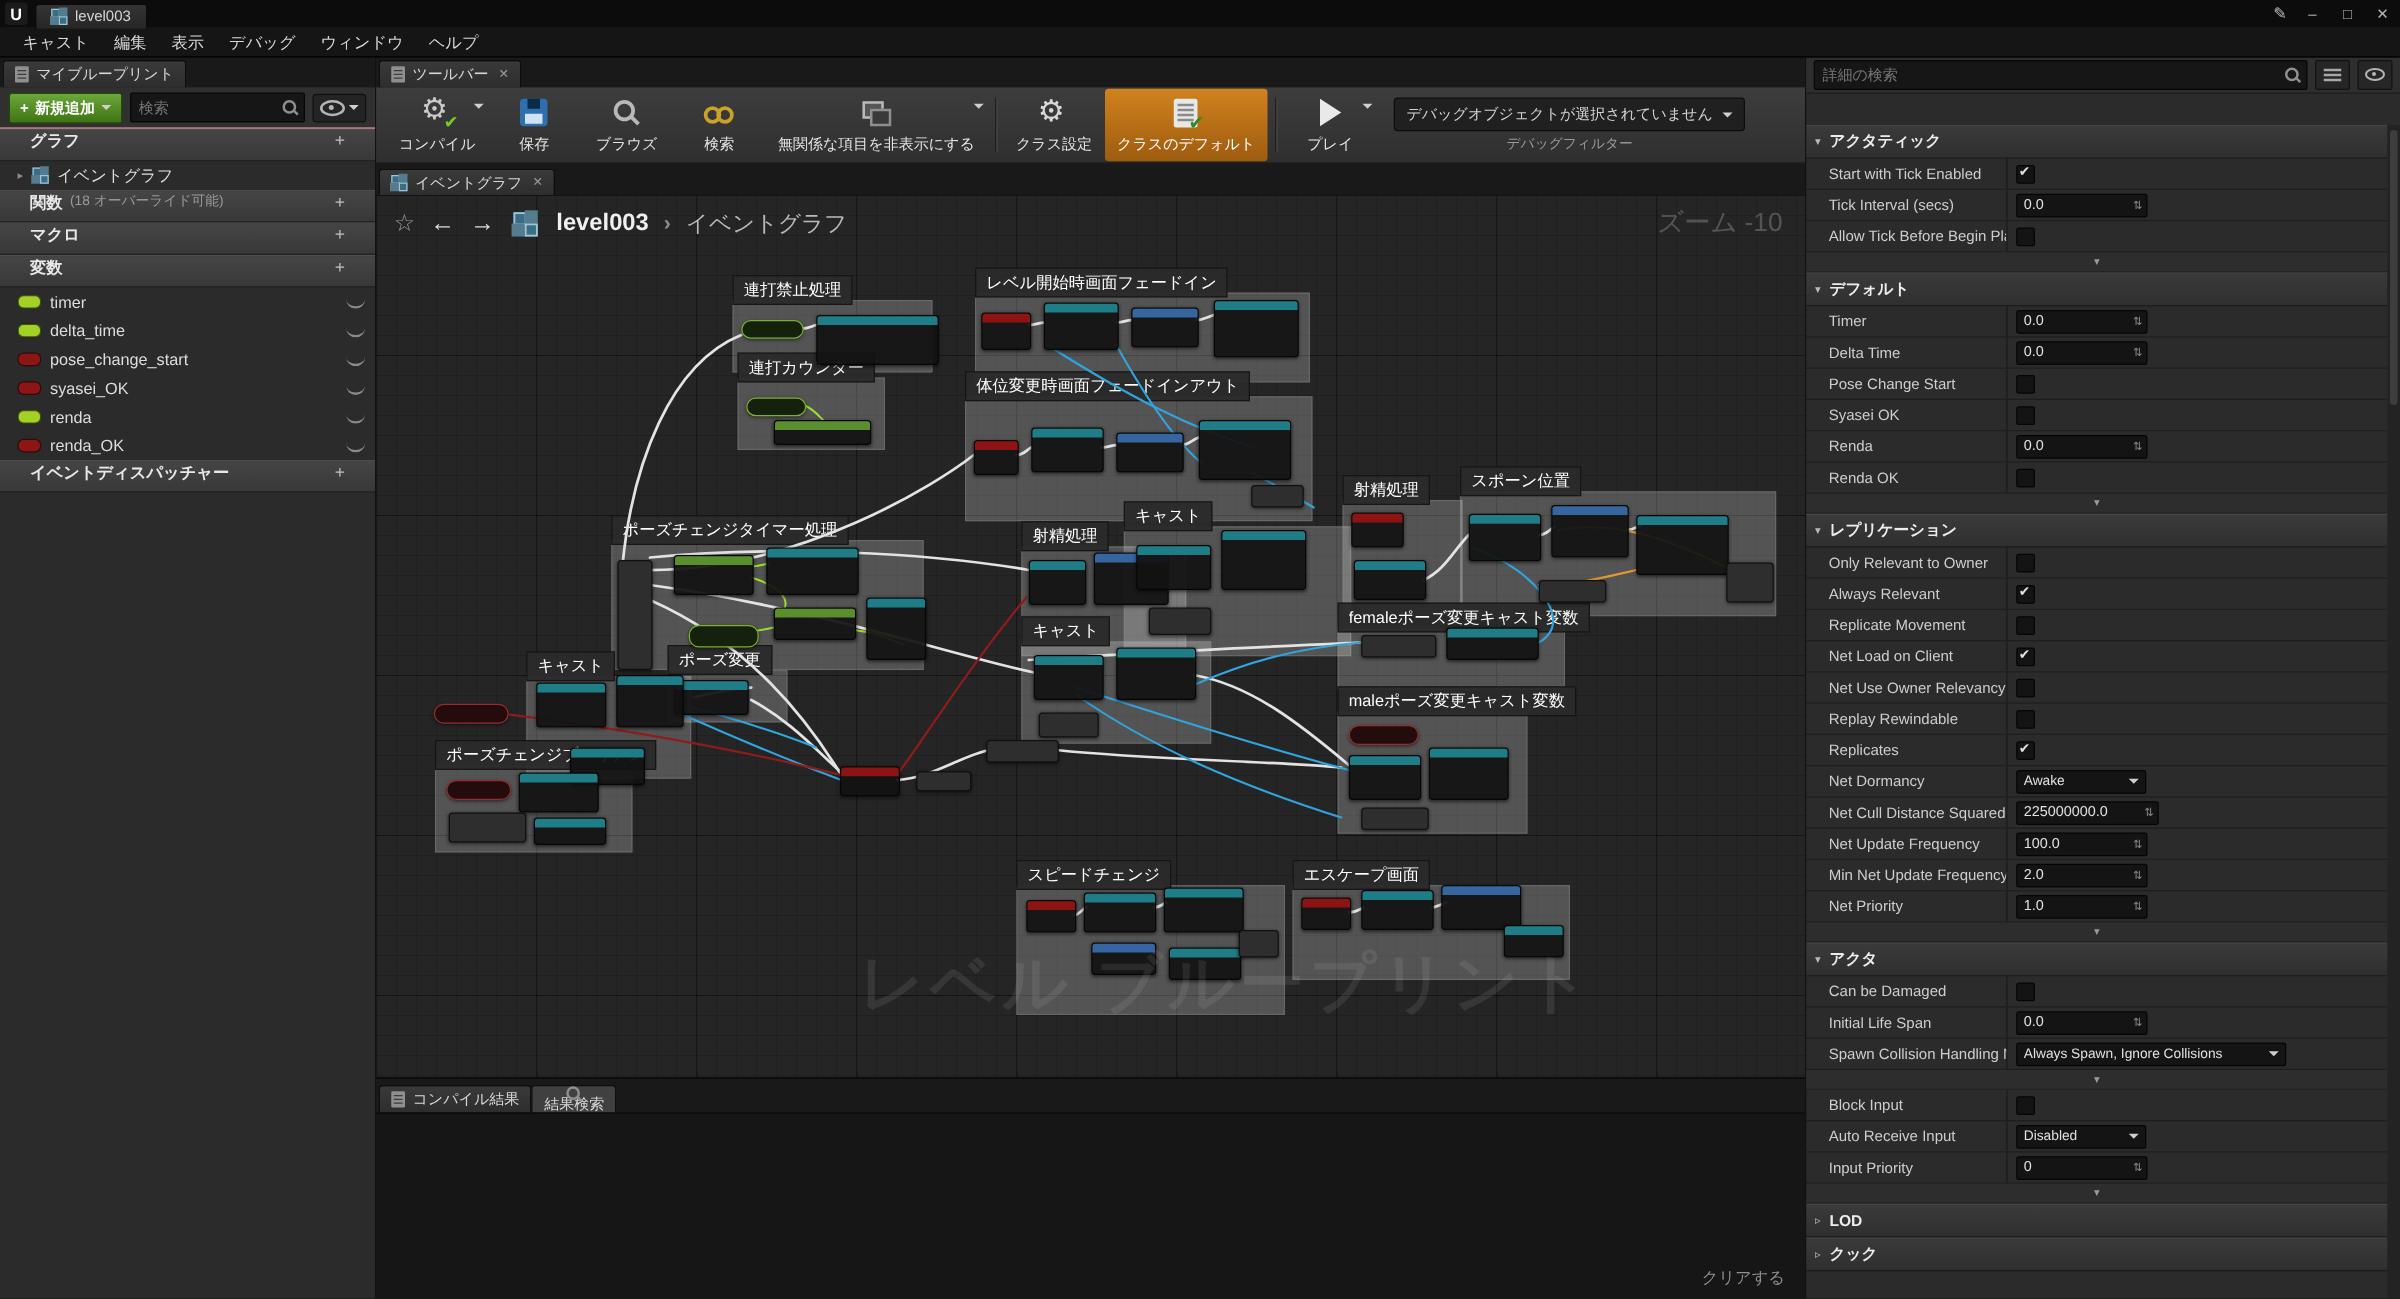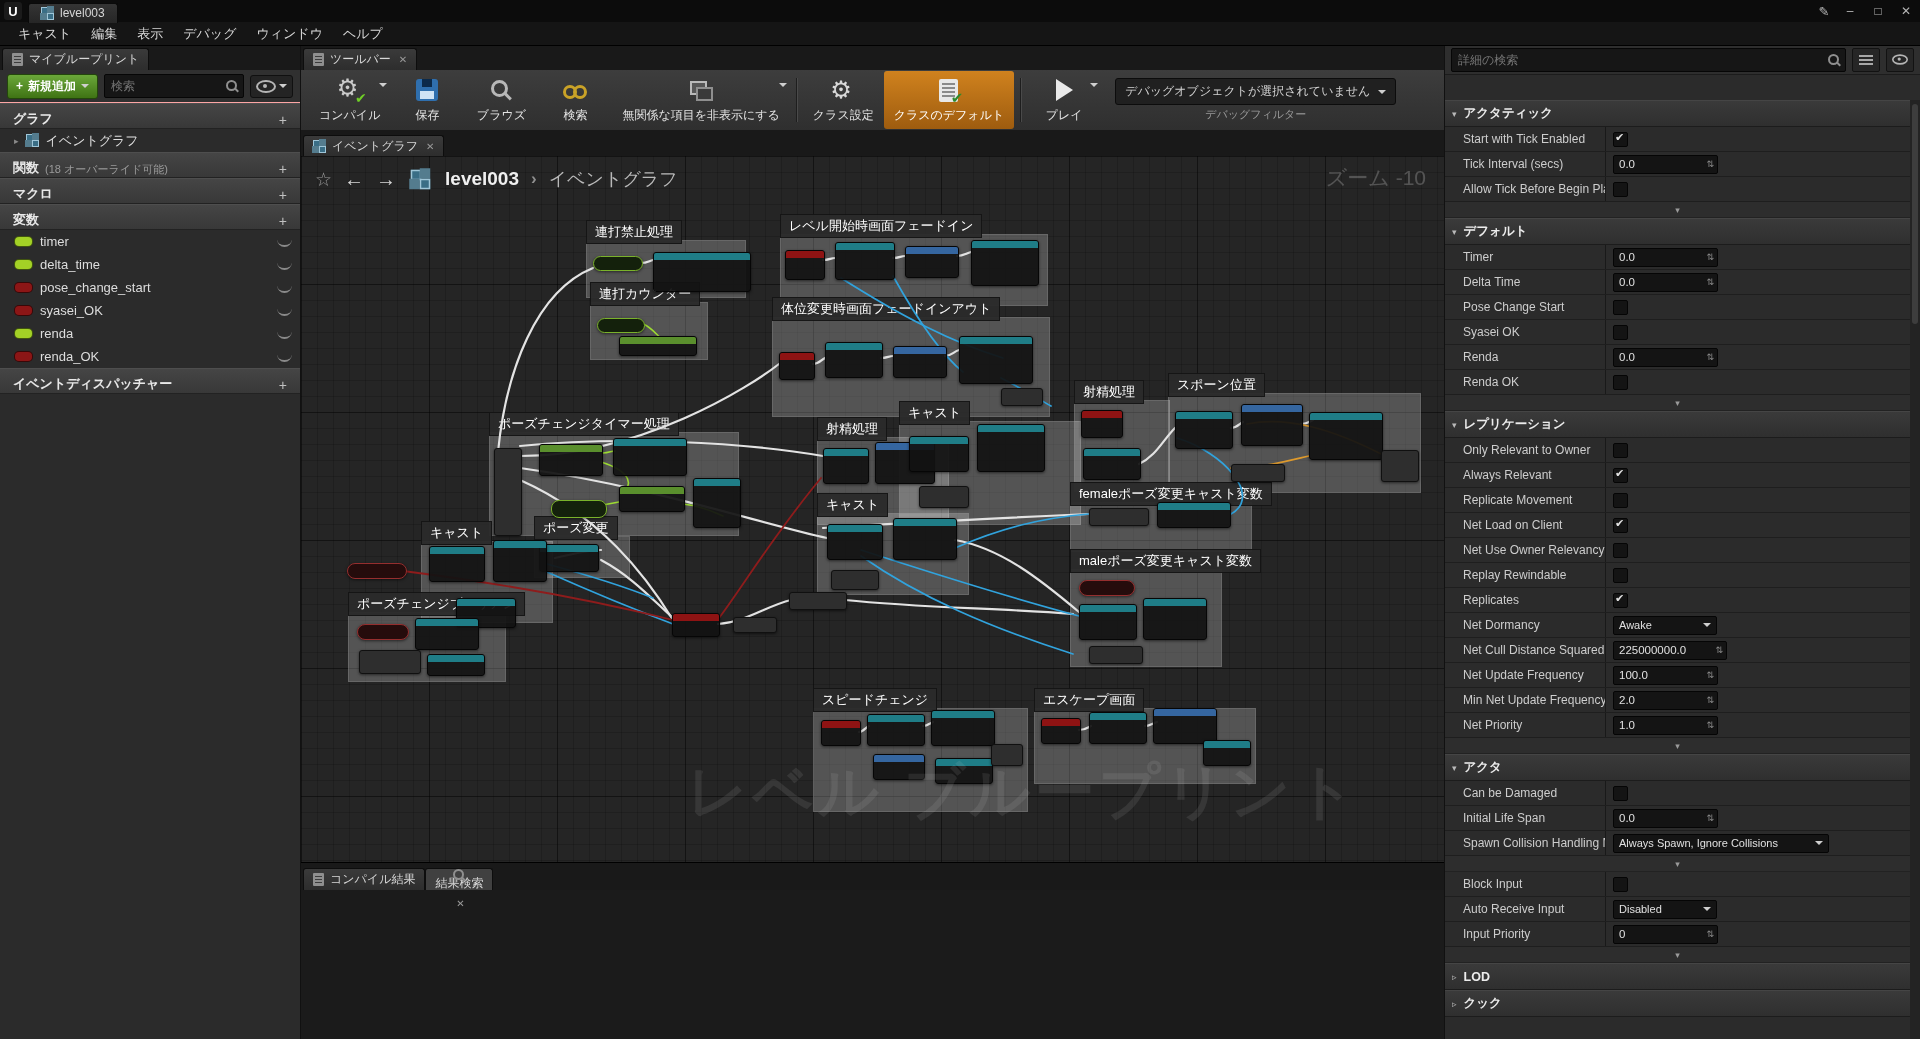"グラフ" .lp-header { align-items: flex-end -> flex-start; padding: 0 13px -> 0 24px }
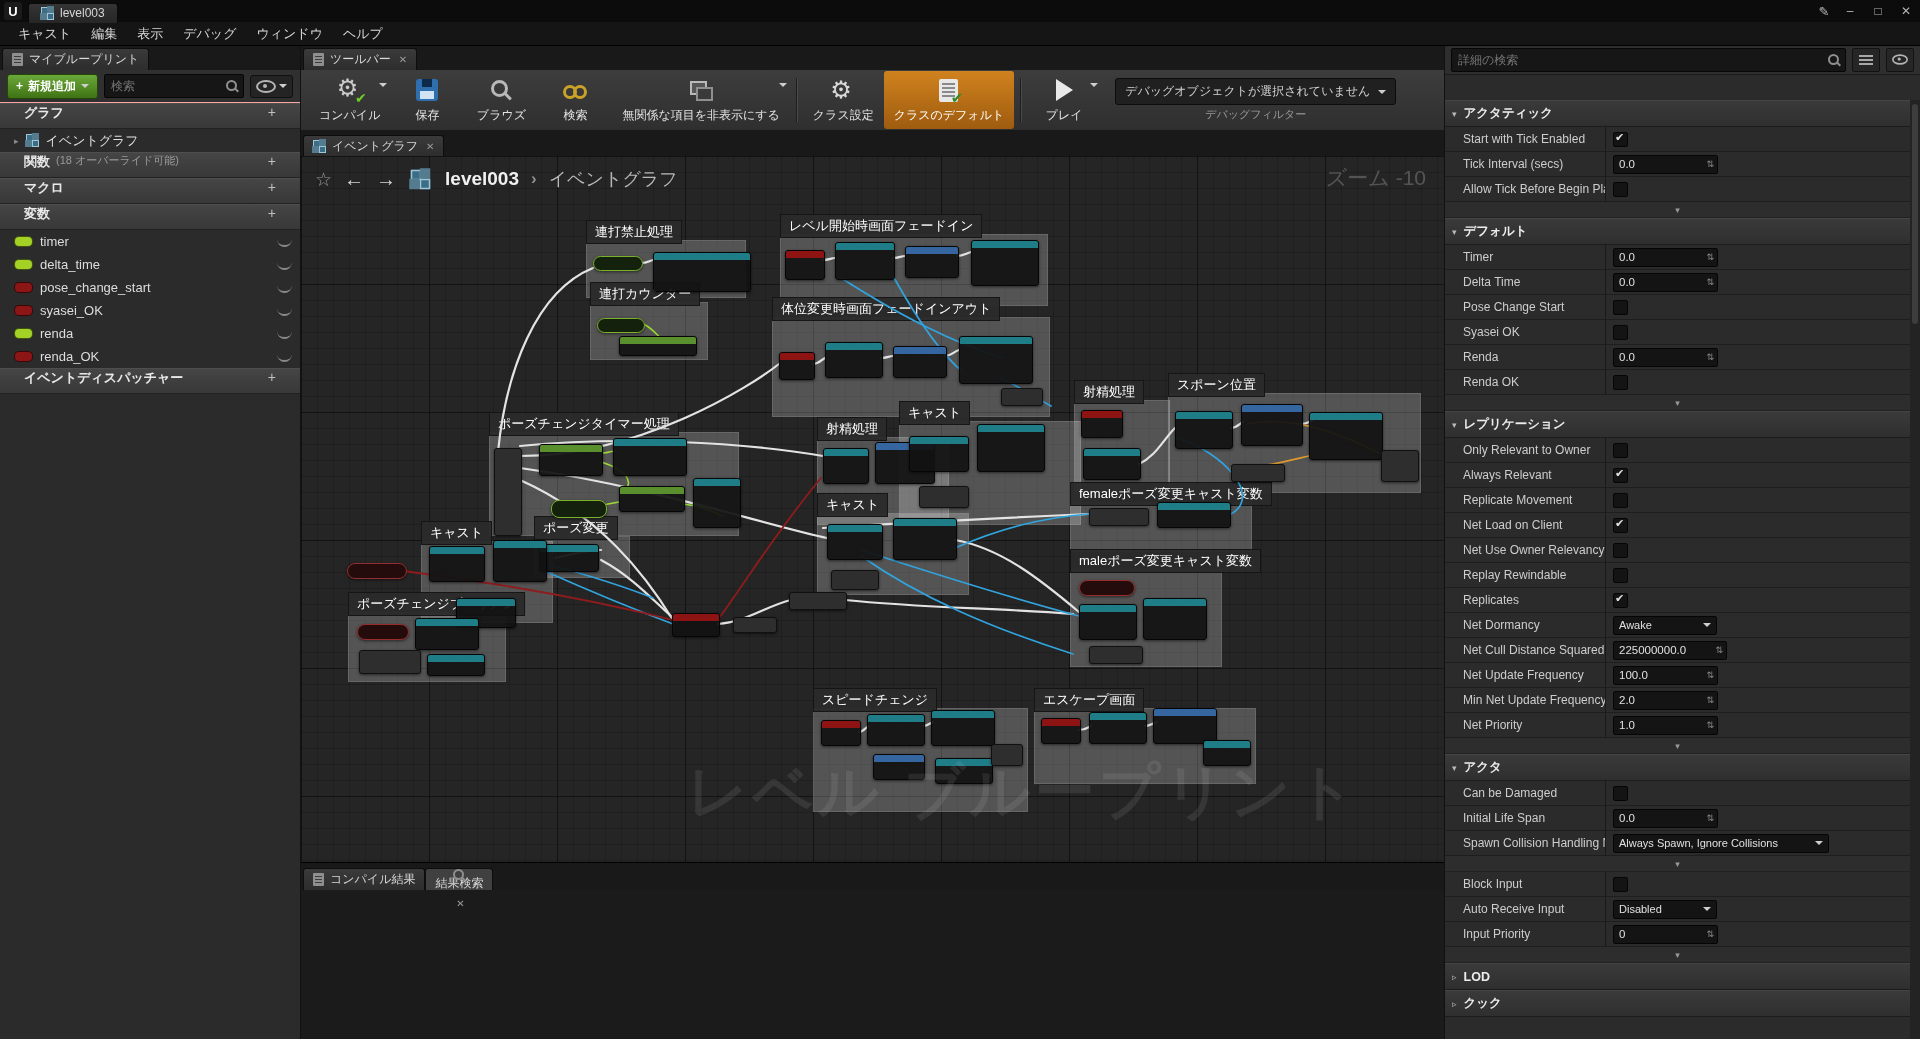"レベル ブループリント" .watermark { font-size: 60px -> 52px }
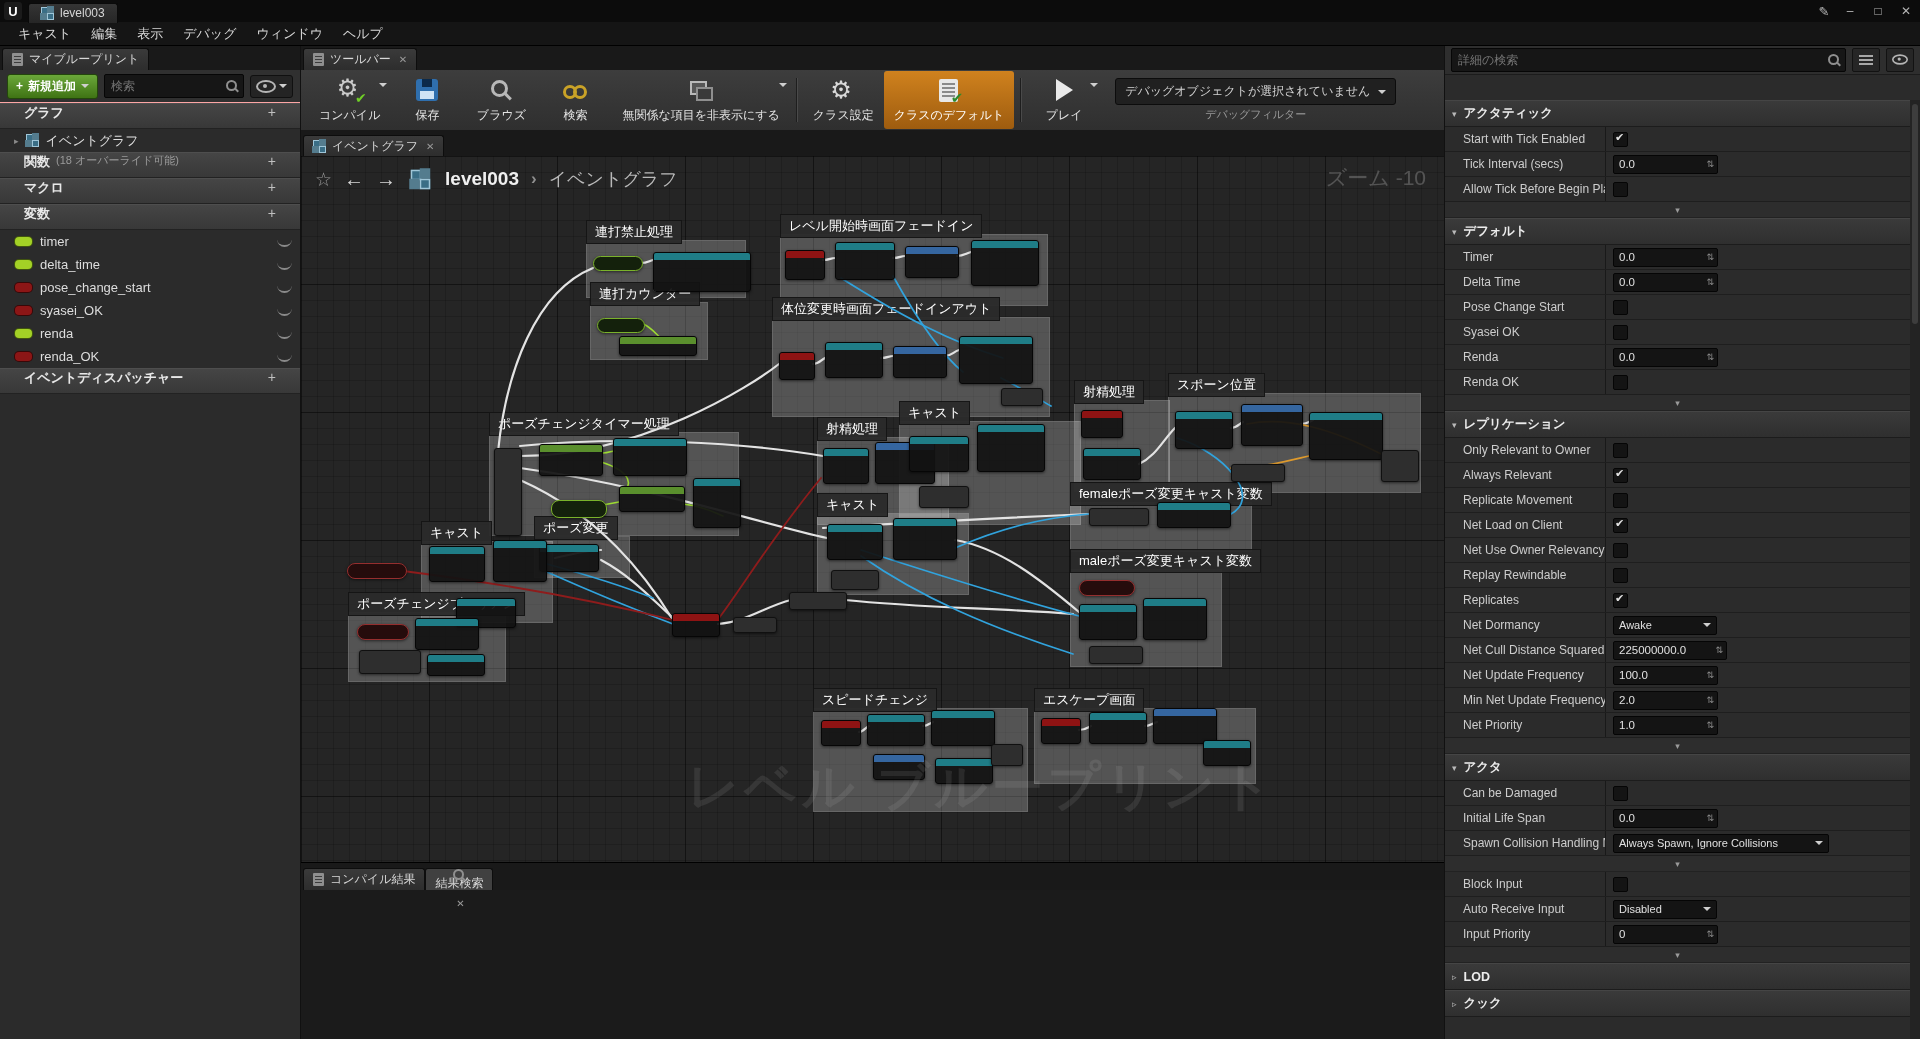"クリアする" div.content { html: none -> <div> <div>クリアする</div> </div> }
